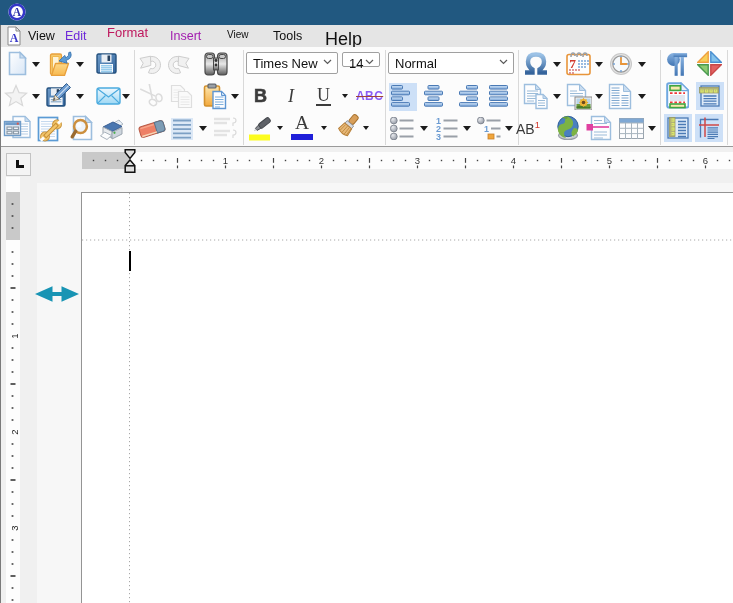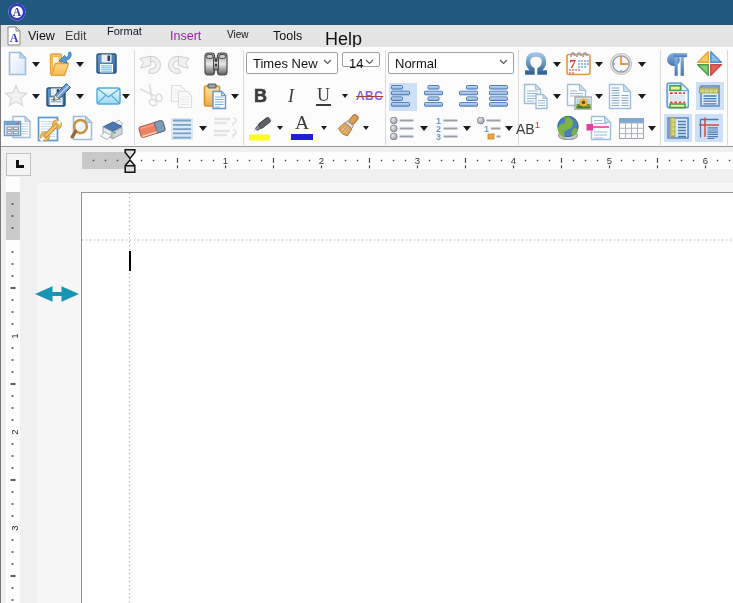"Edit" div.abs { color: #404040 -> #6d28d9 }
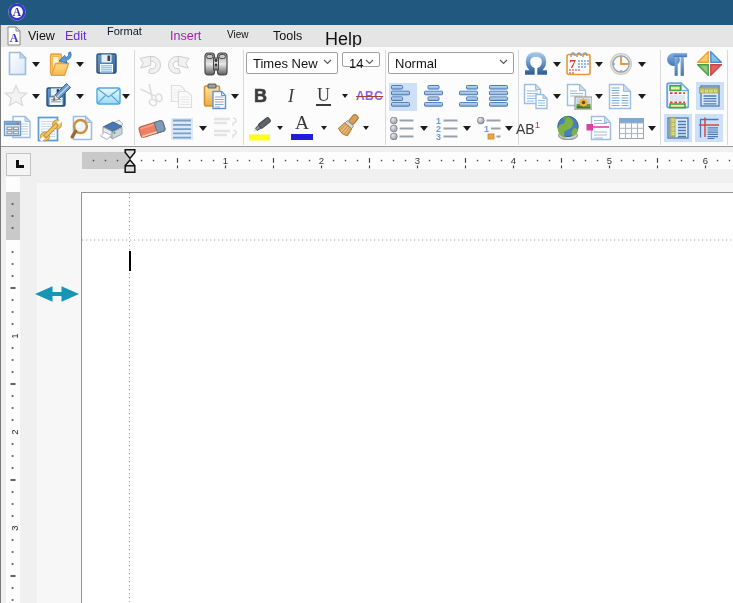"Format" div.abs { color: #0f172a -> #be185d; font-size: 11px -> 13px }
